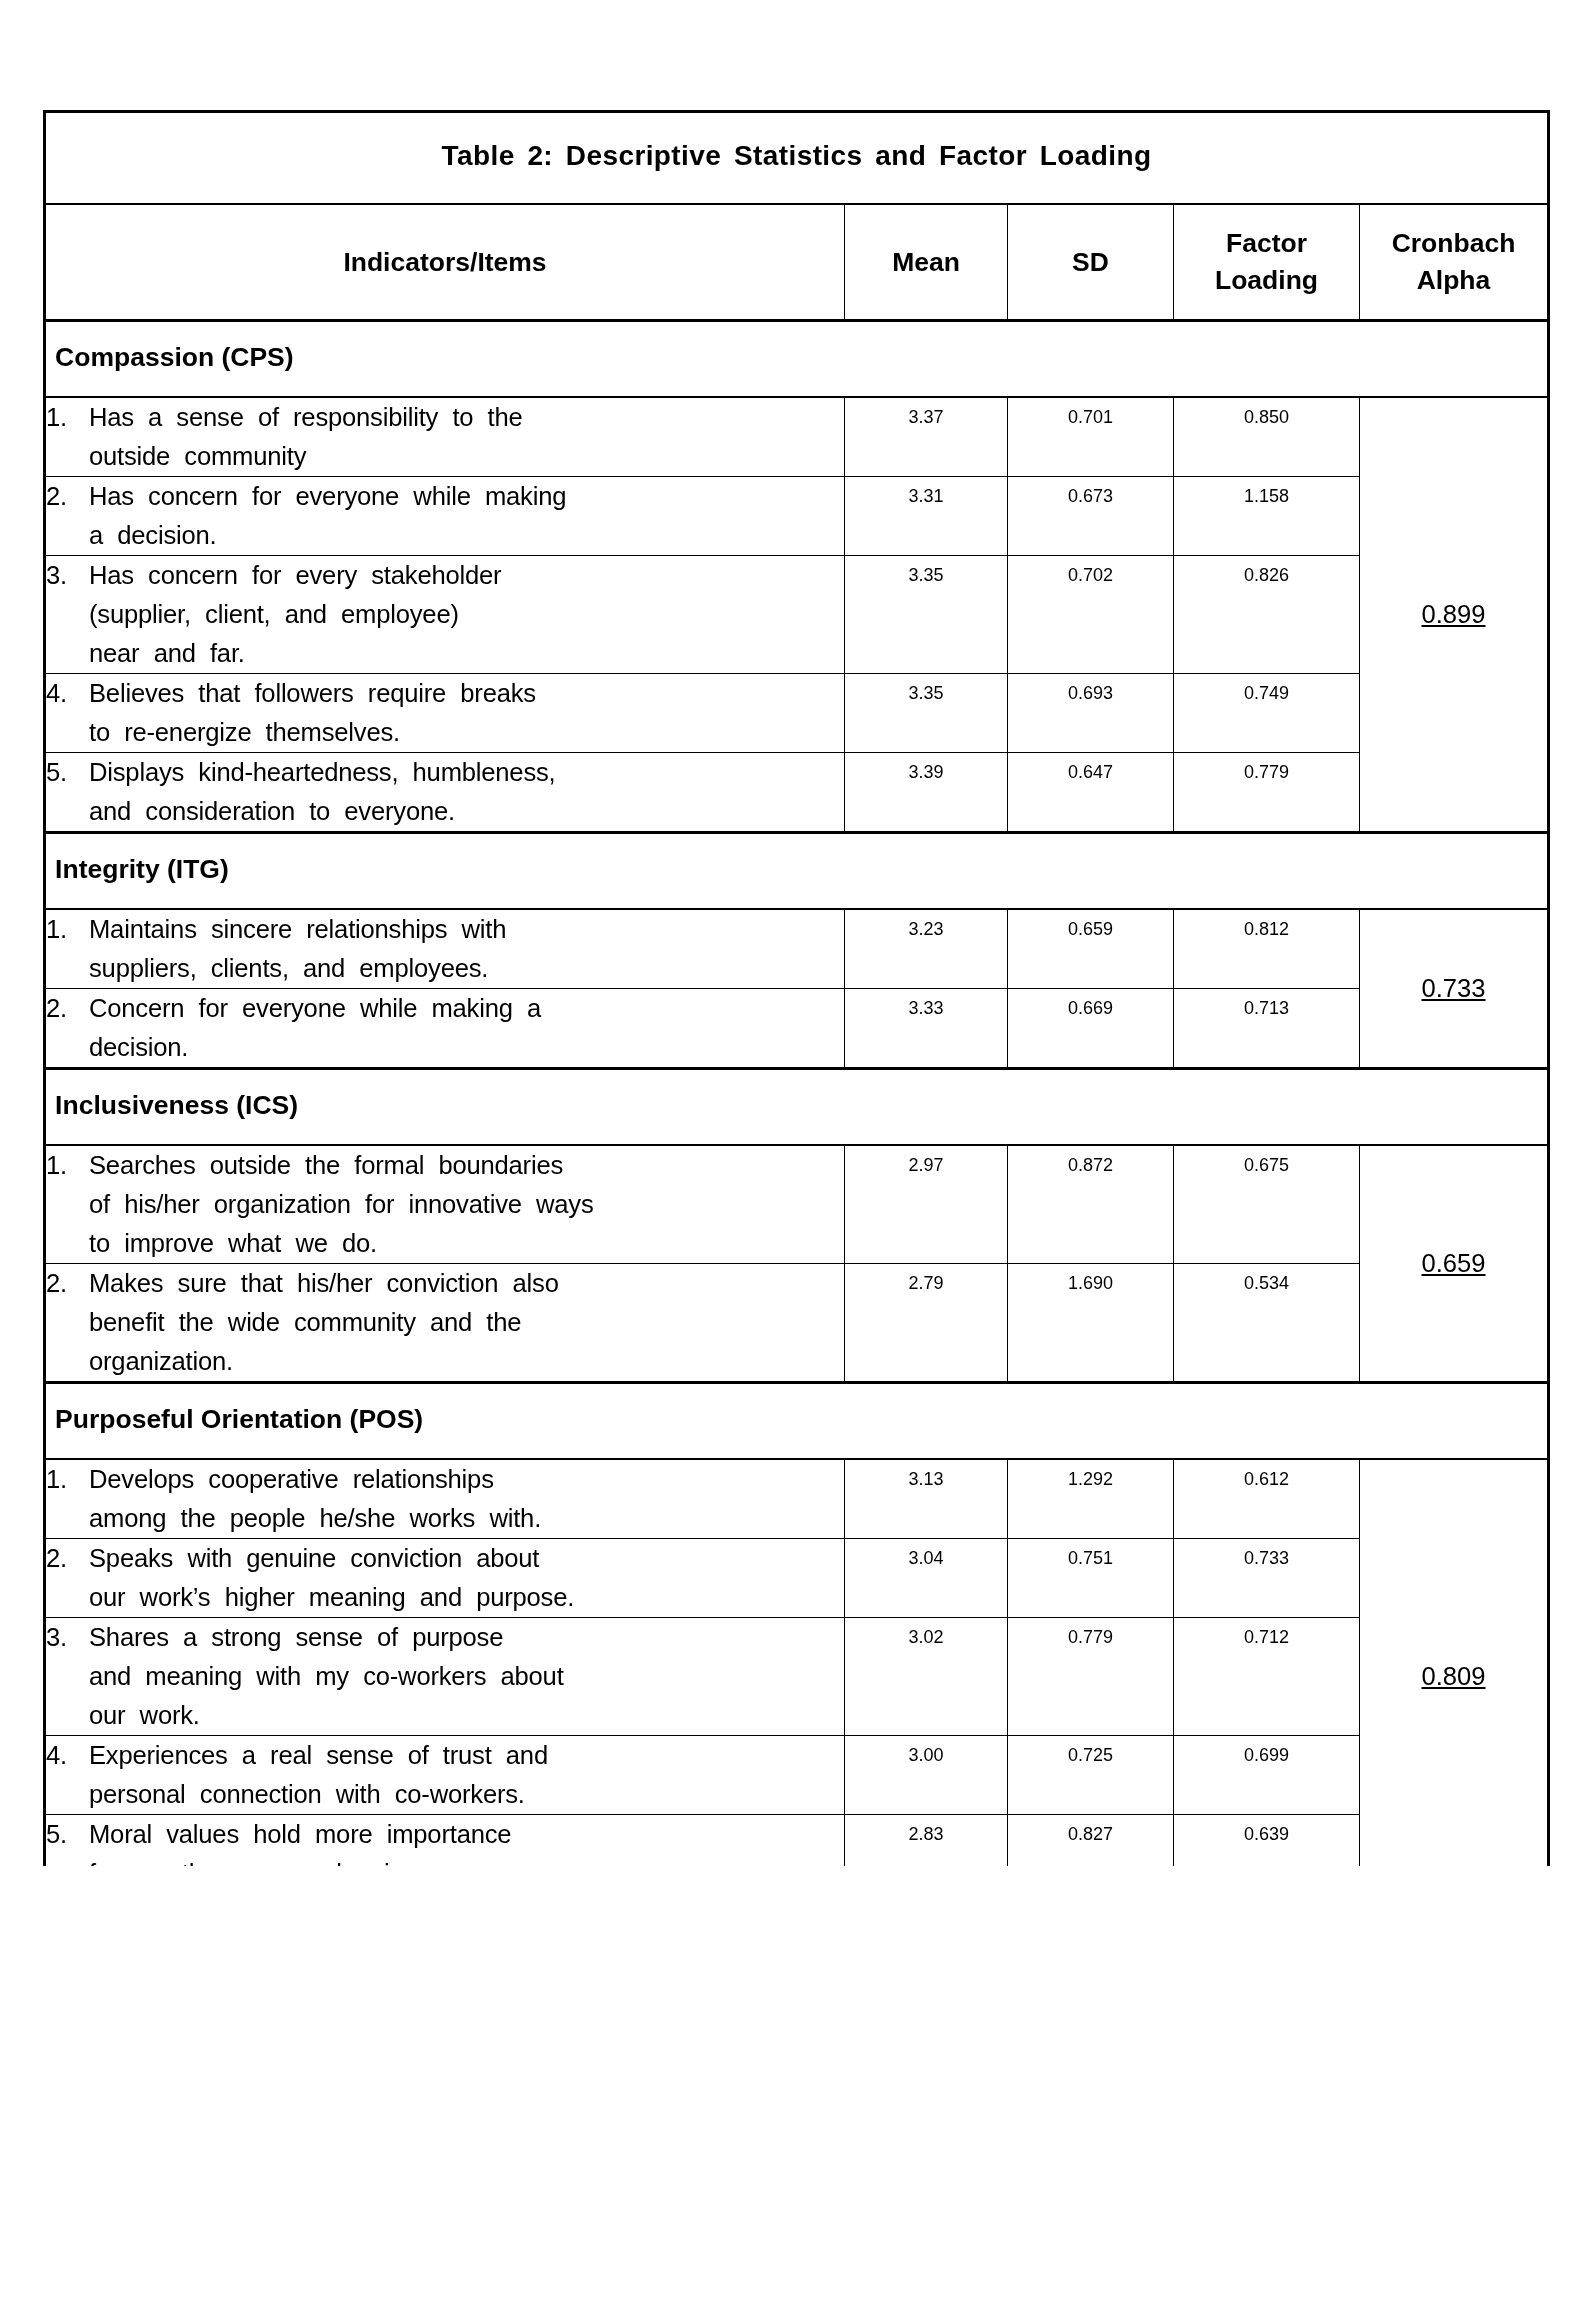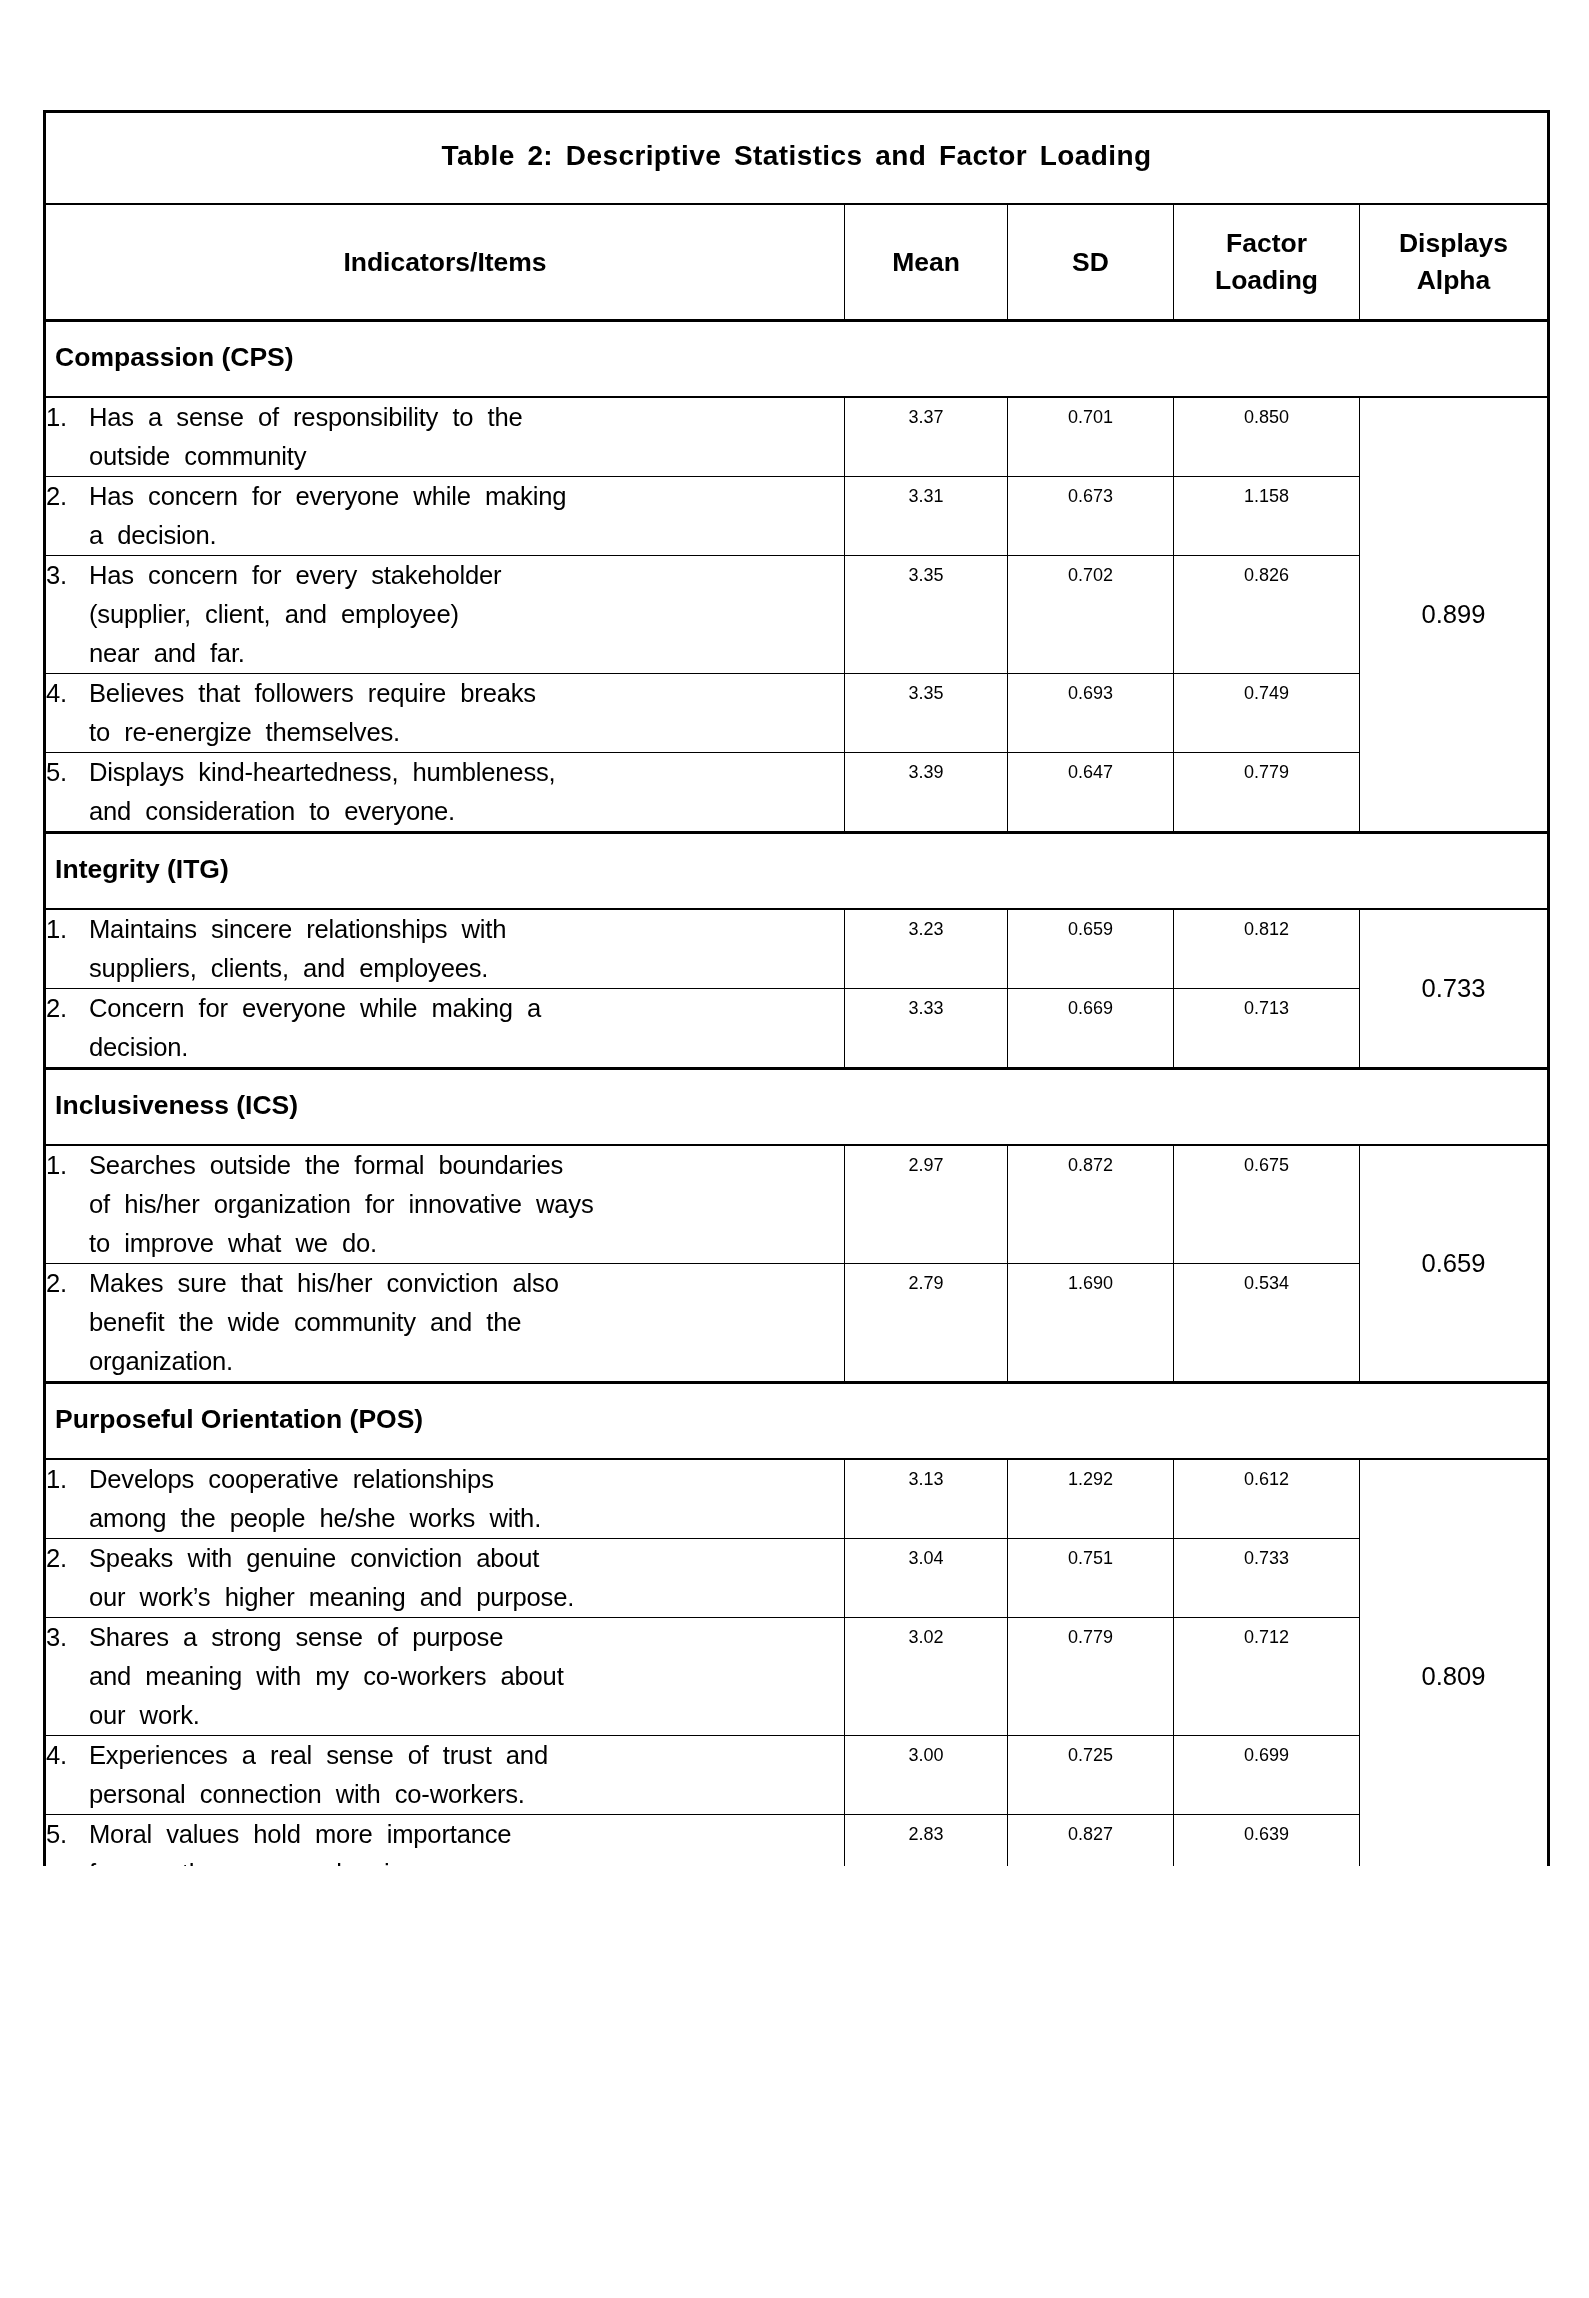"Displays" td { text: Displays -> Cronbach }
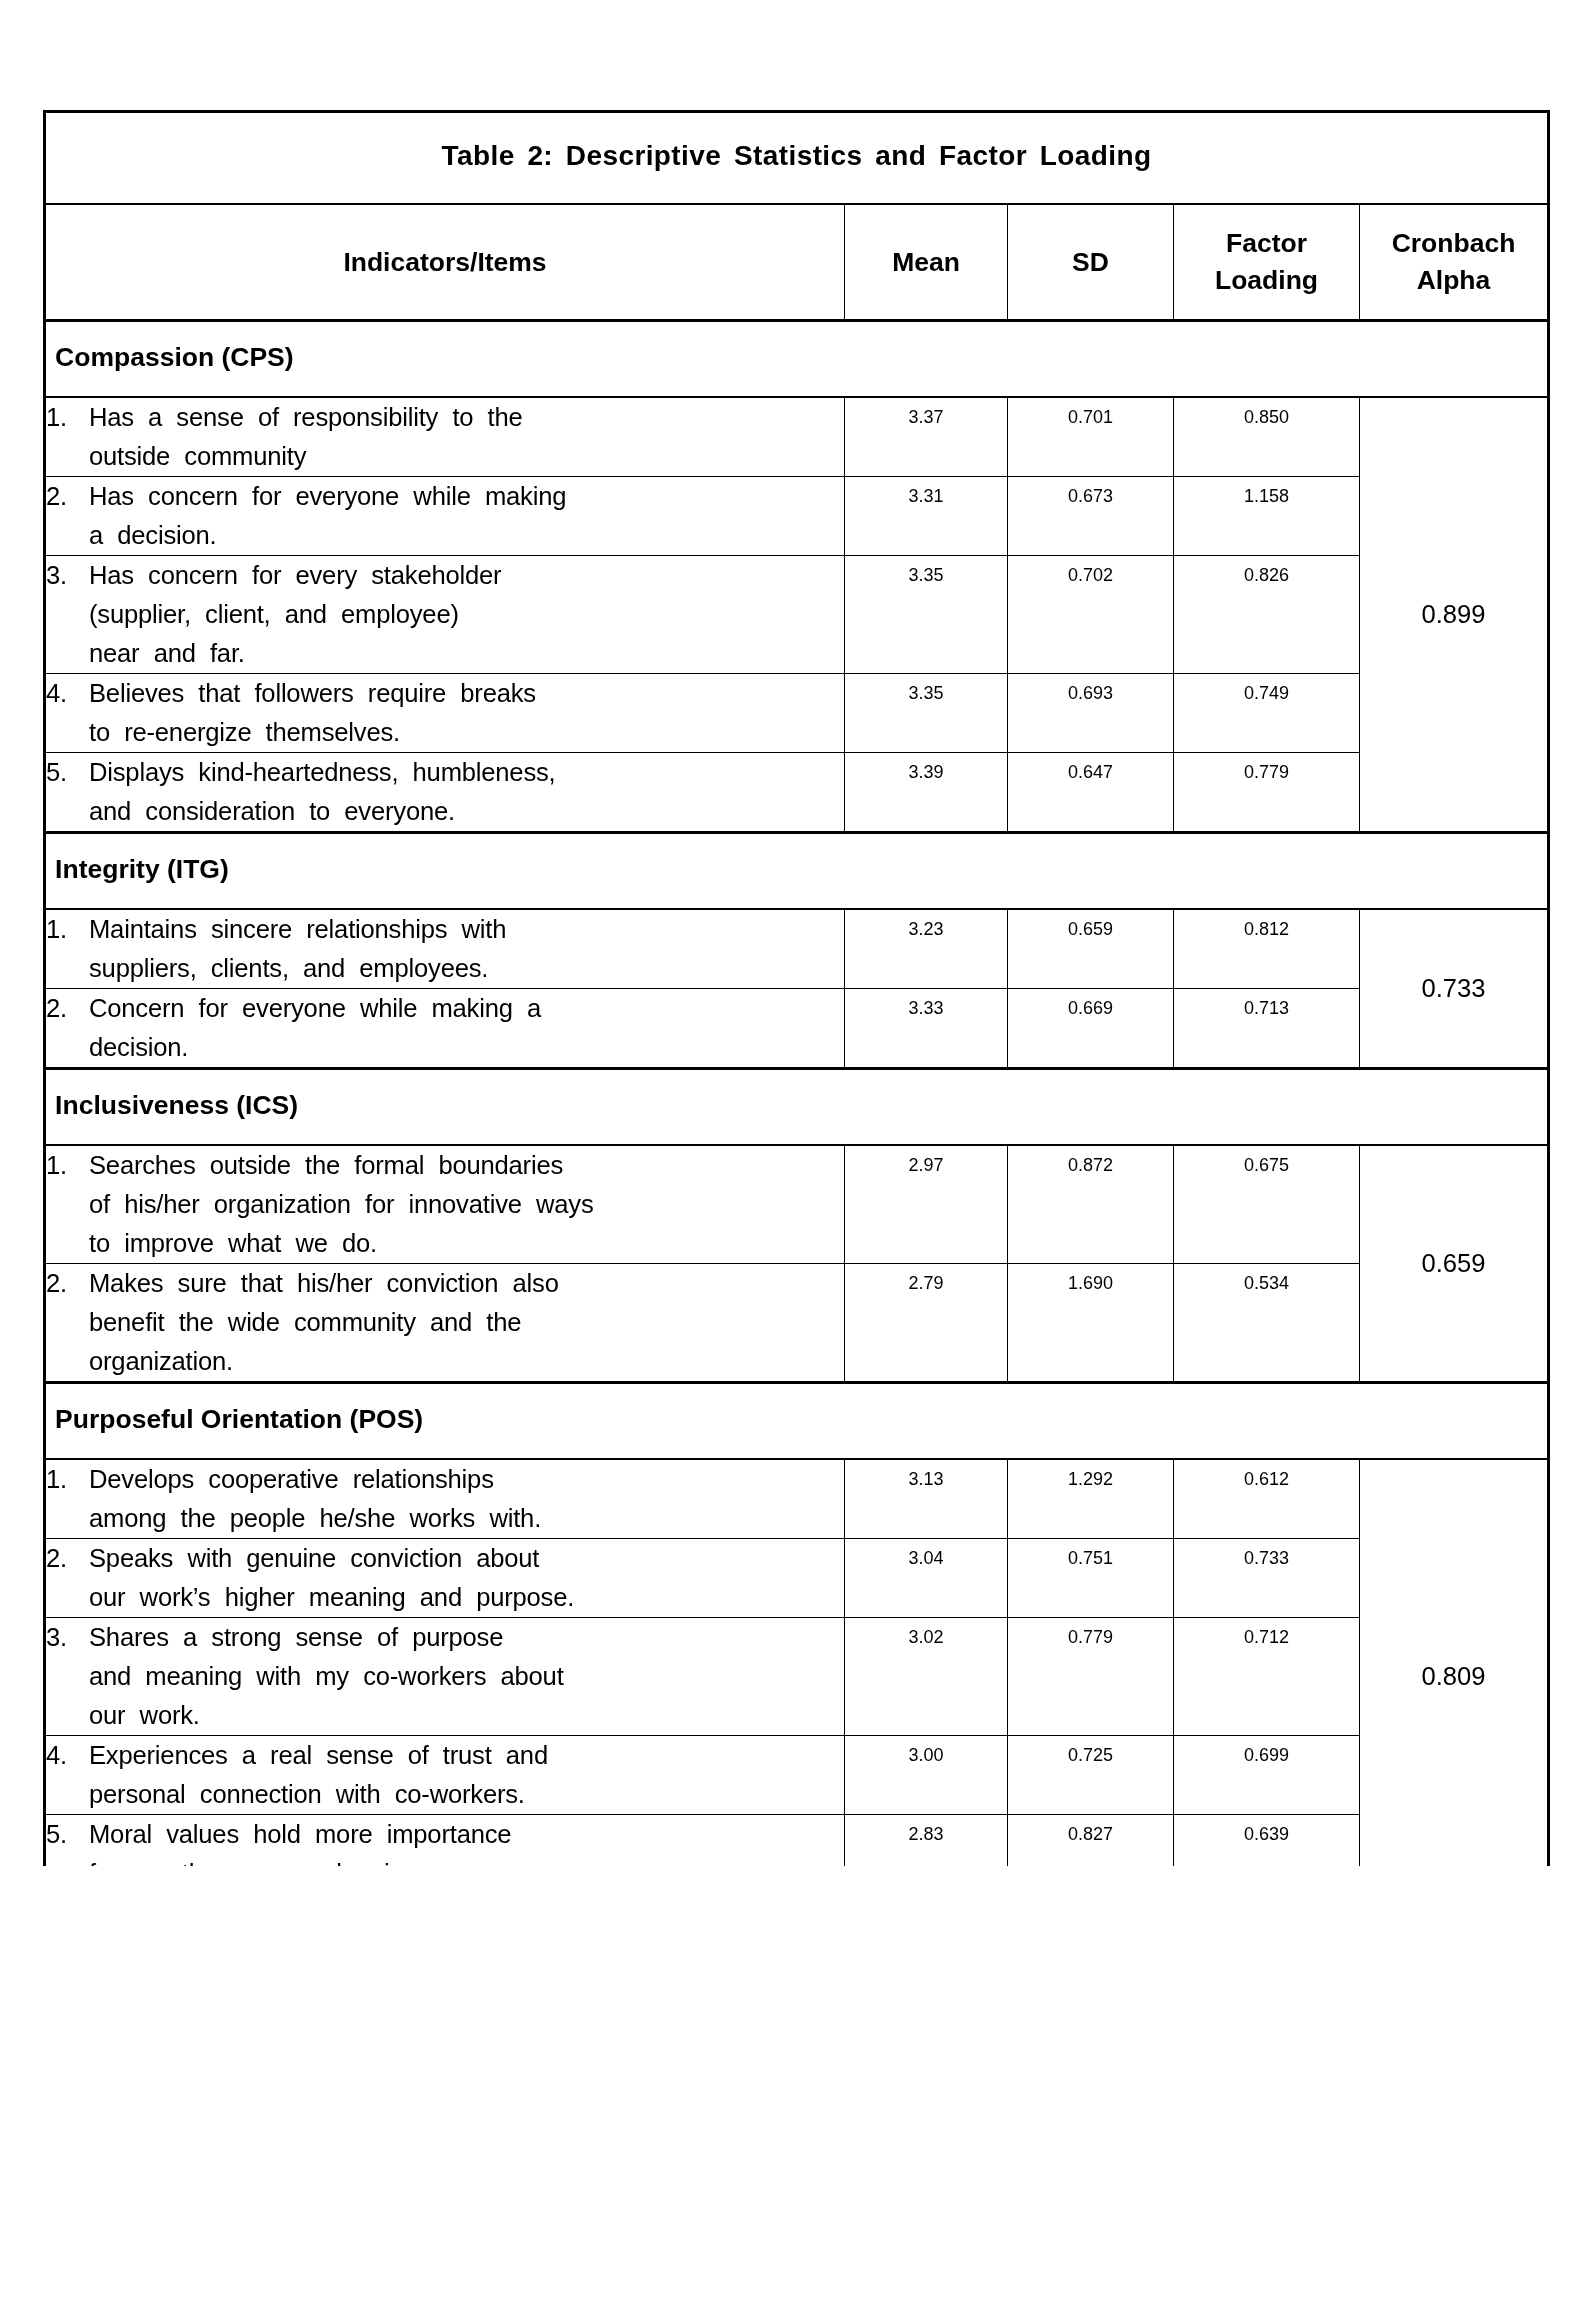"0.899" td.cron-cell { text-decoration: none -> underline }
